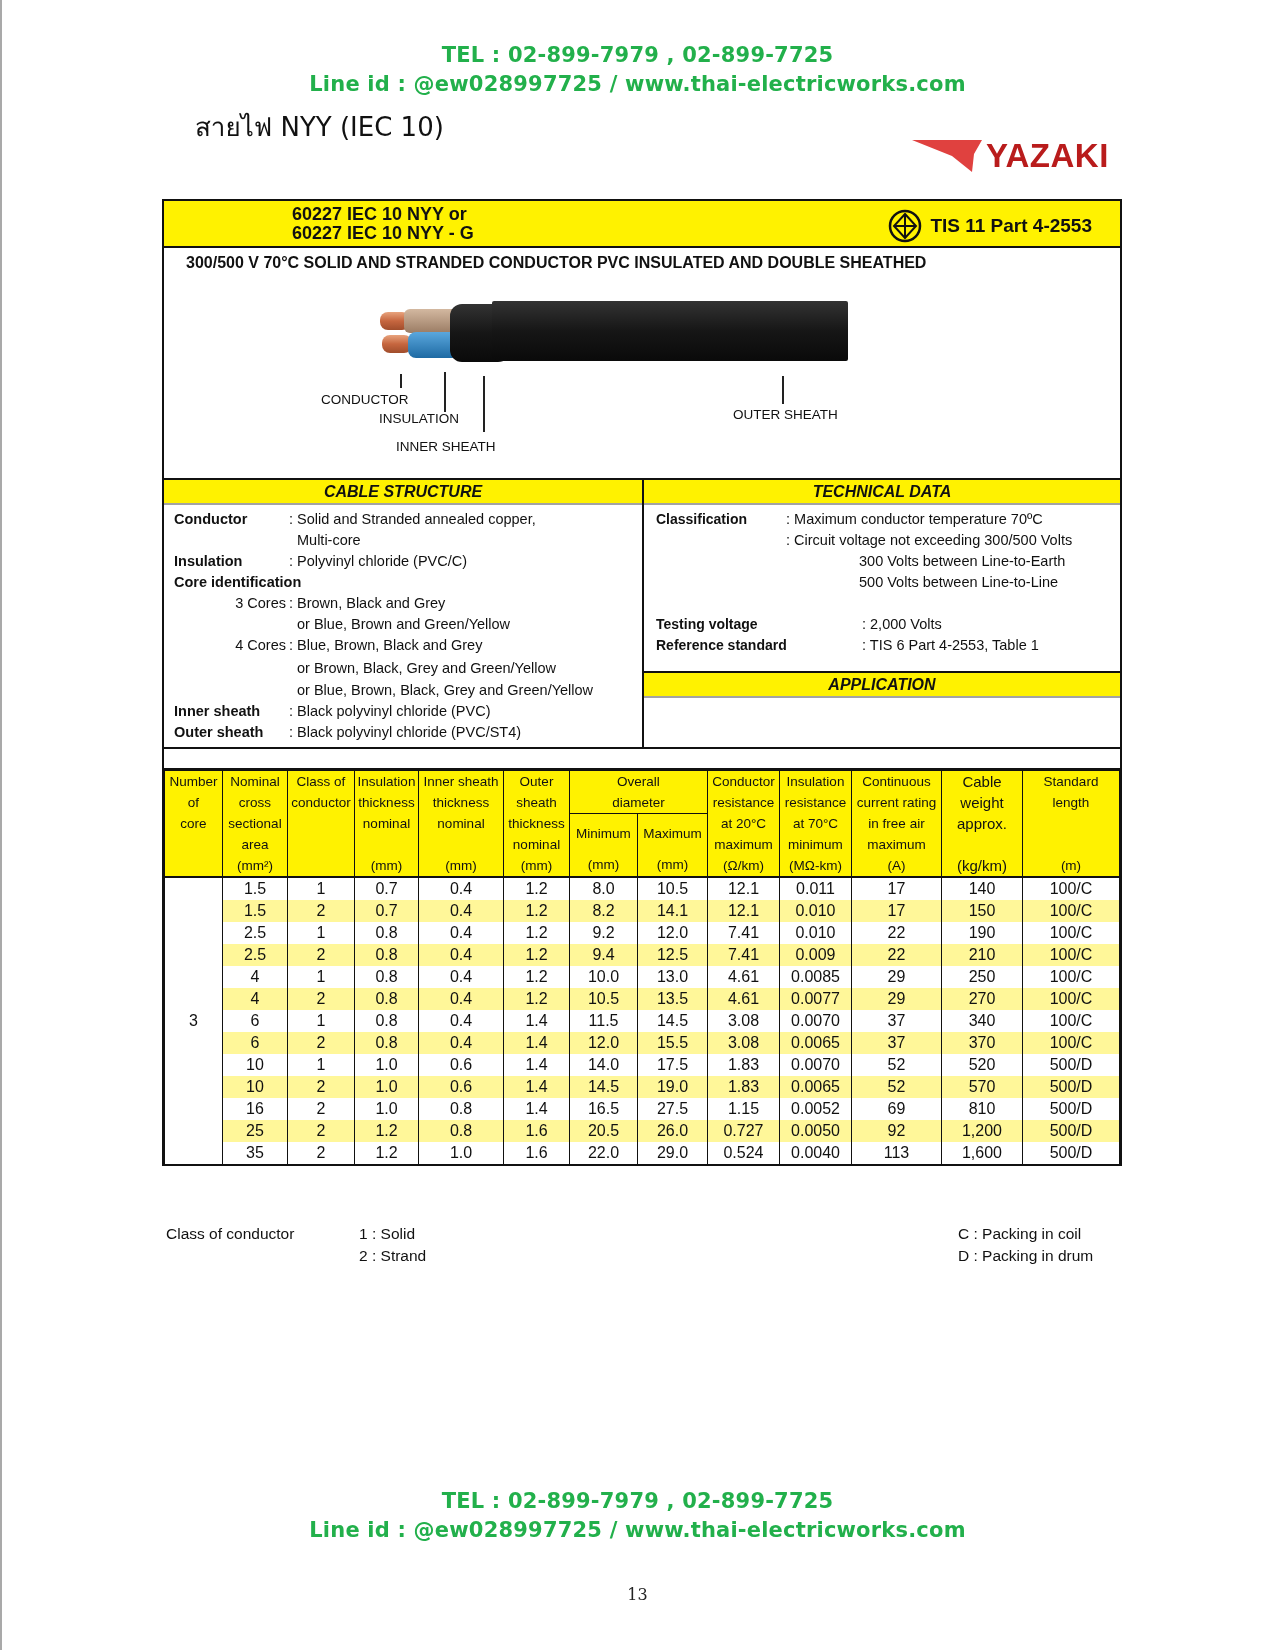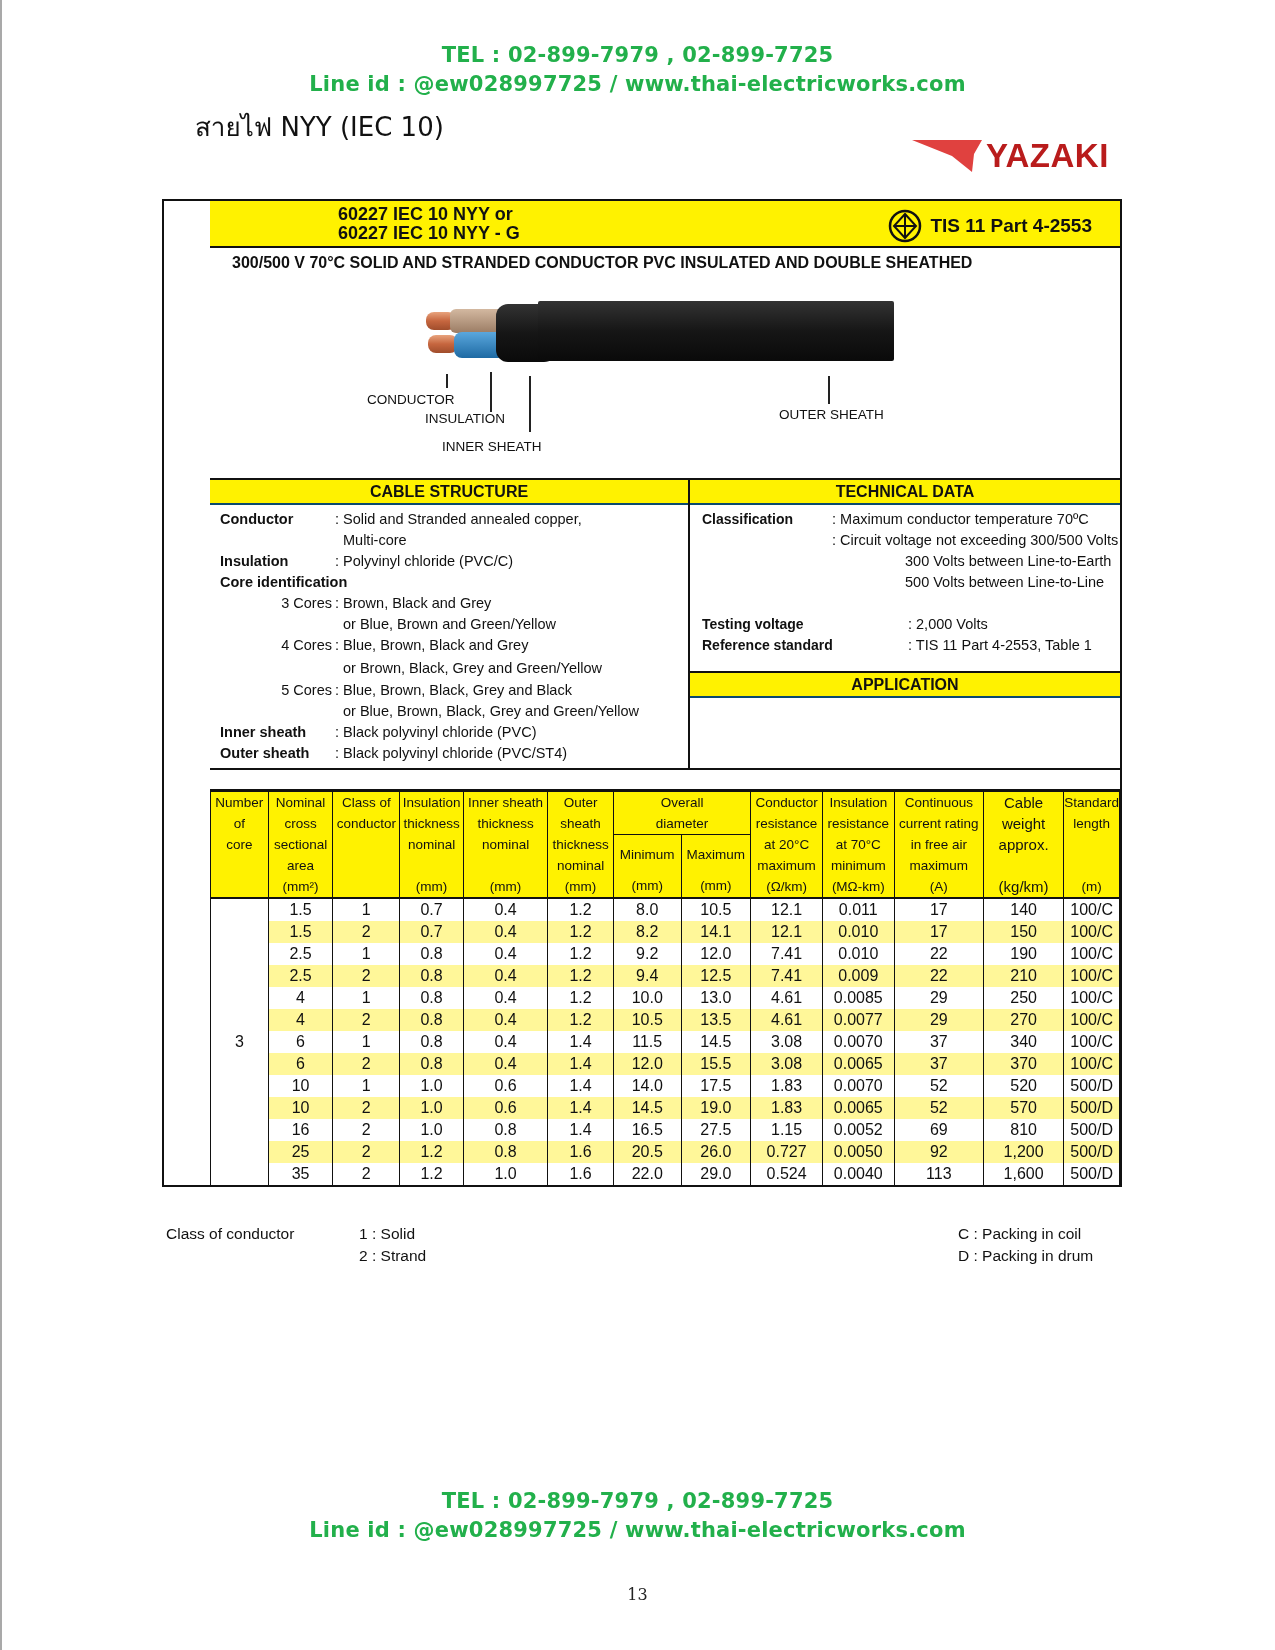"60227 IEC 10 NYY or" .spec { padding-left: 46px -> none }
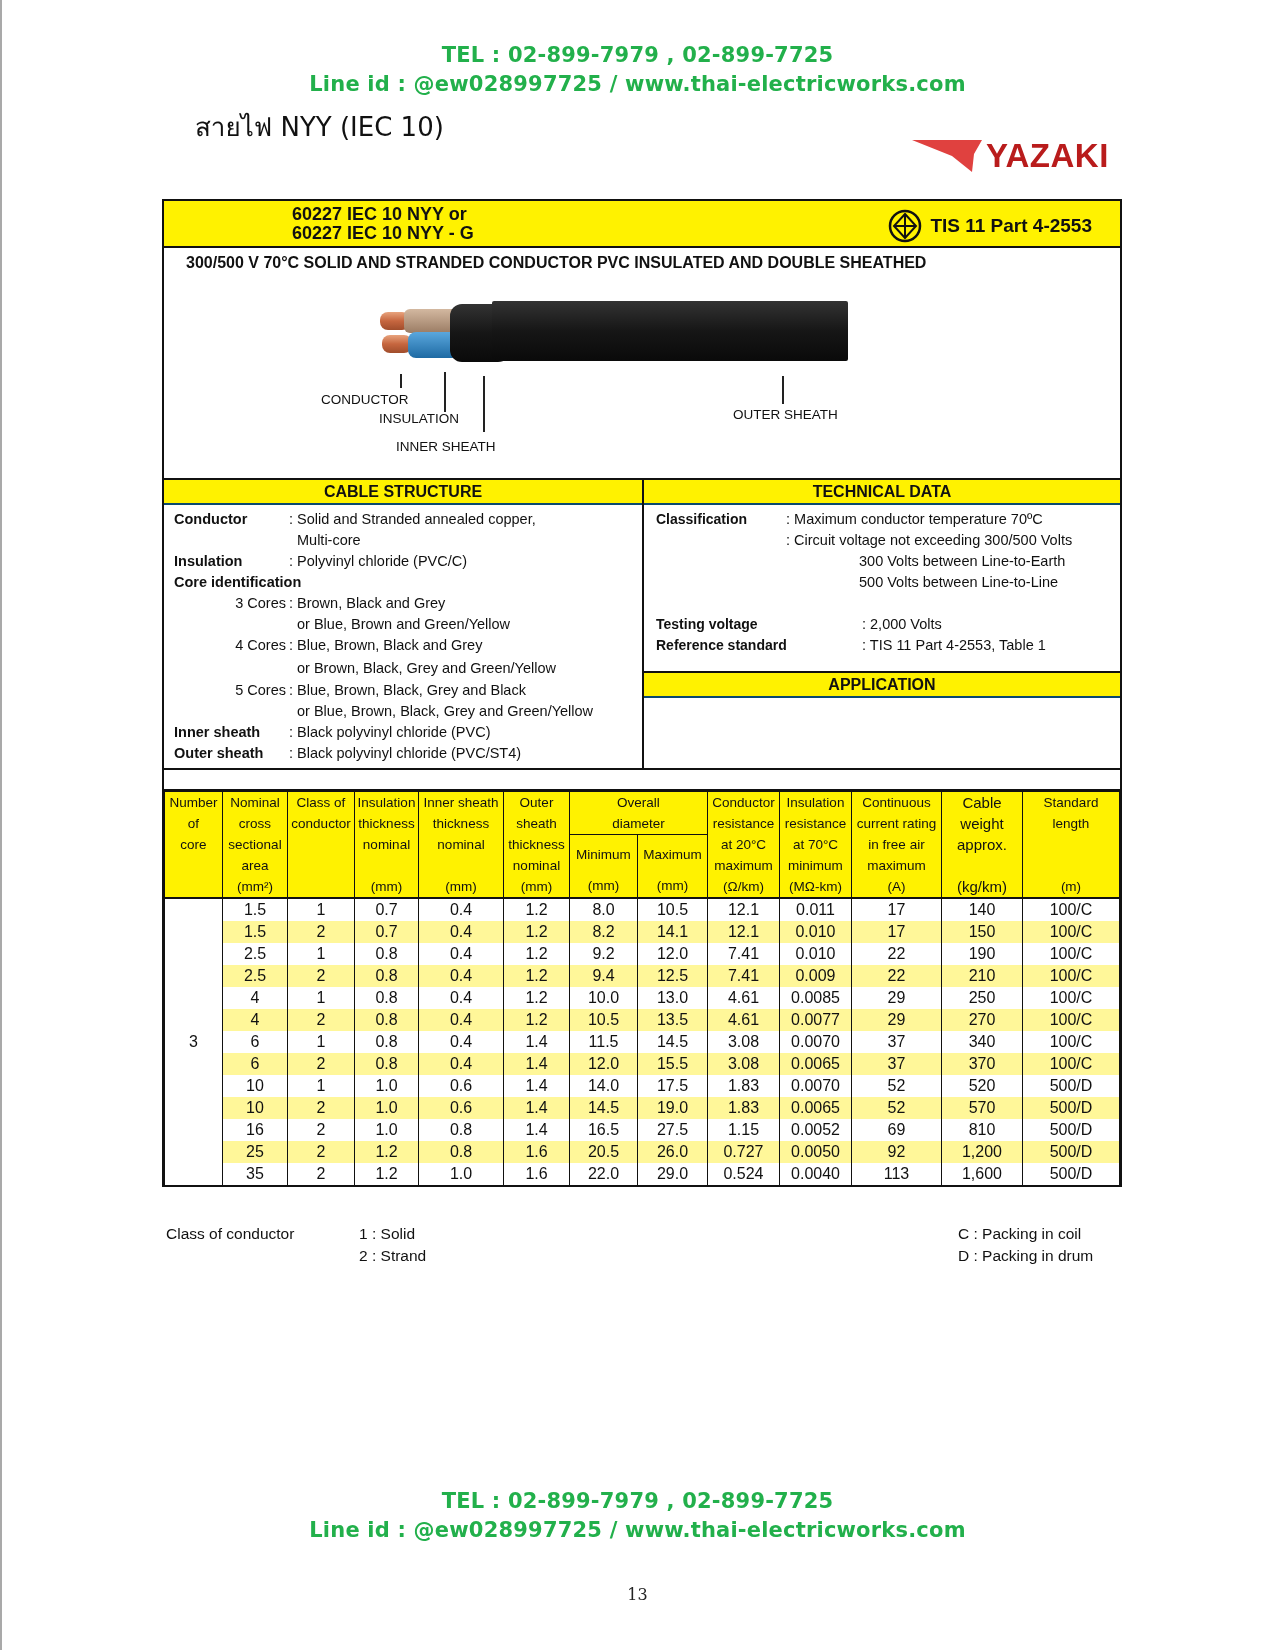"CABLE STRUCTURE" .sec-title { border-bottom: 2px solid #0c4a6e -> 2px solid #a3a3a3; font-style: none -> italic }
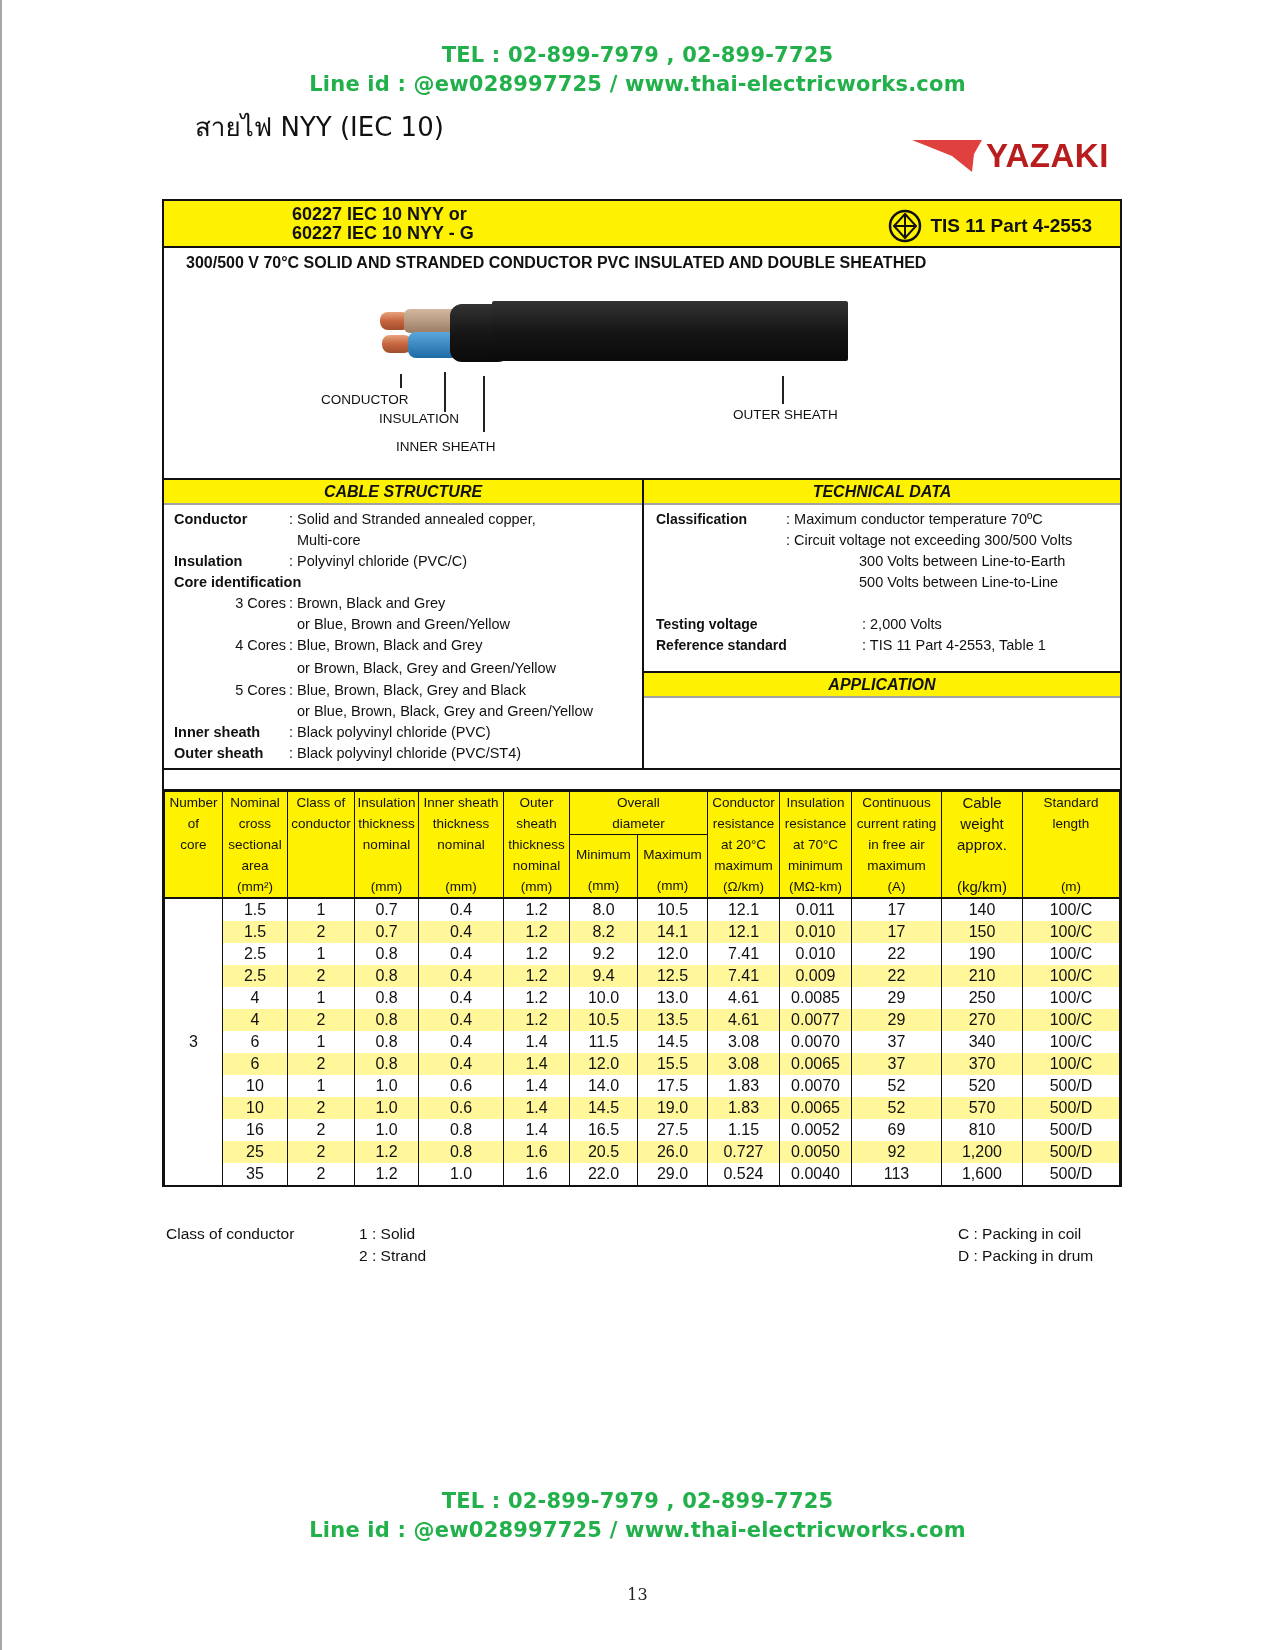": TIS 11 Part 4-2553," span.v { text: 11 -> 6 }
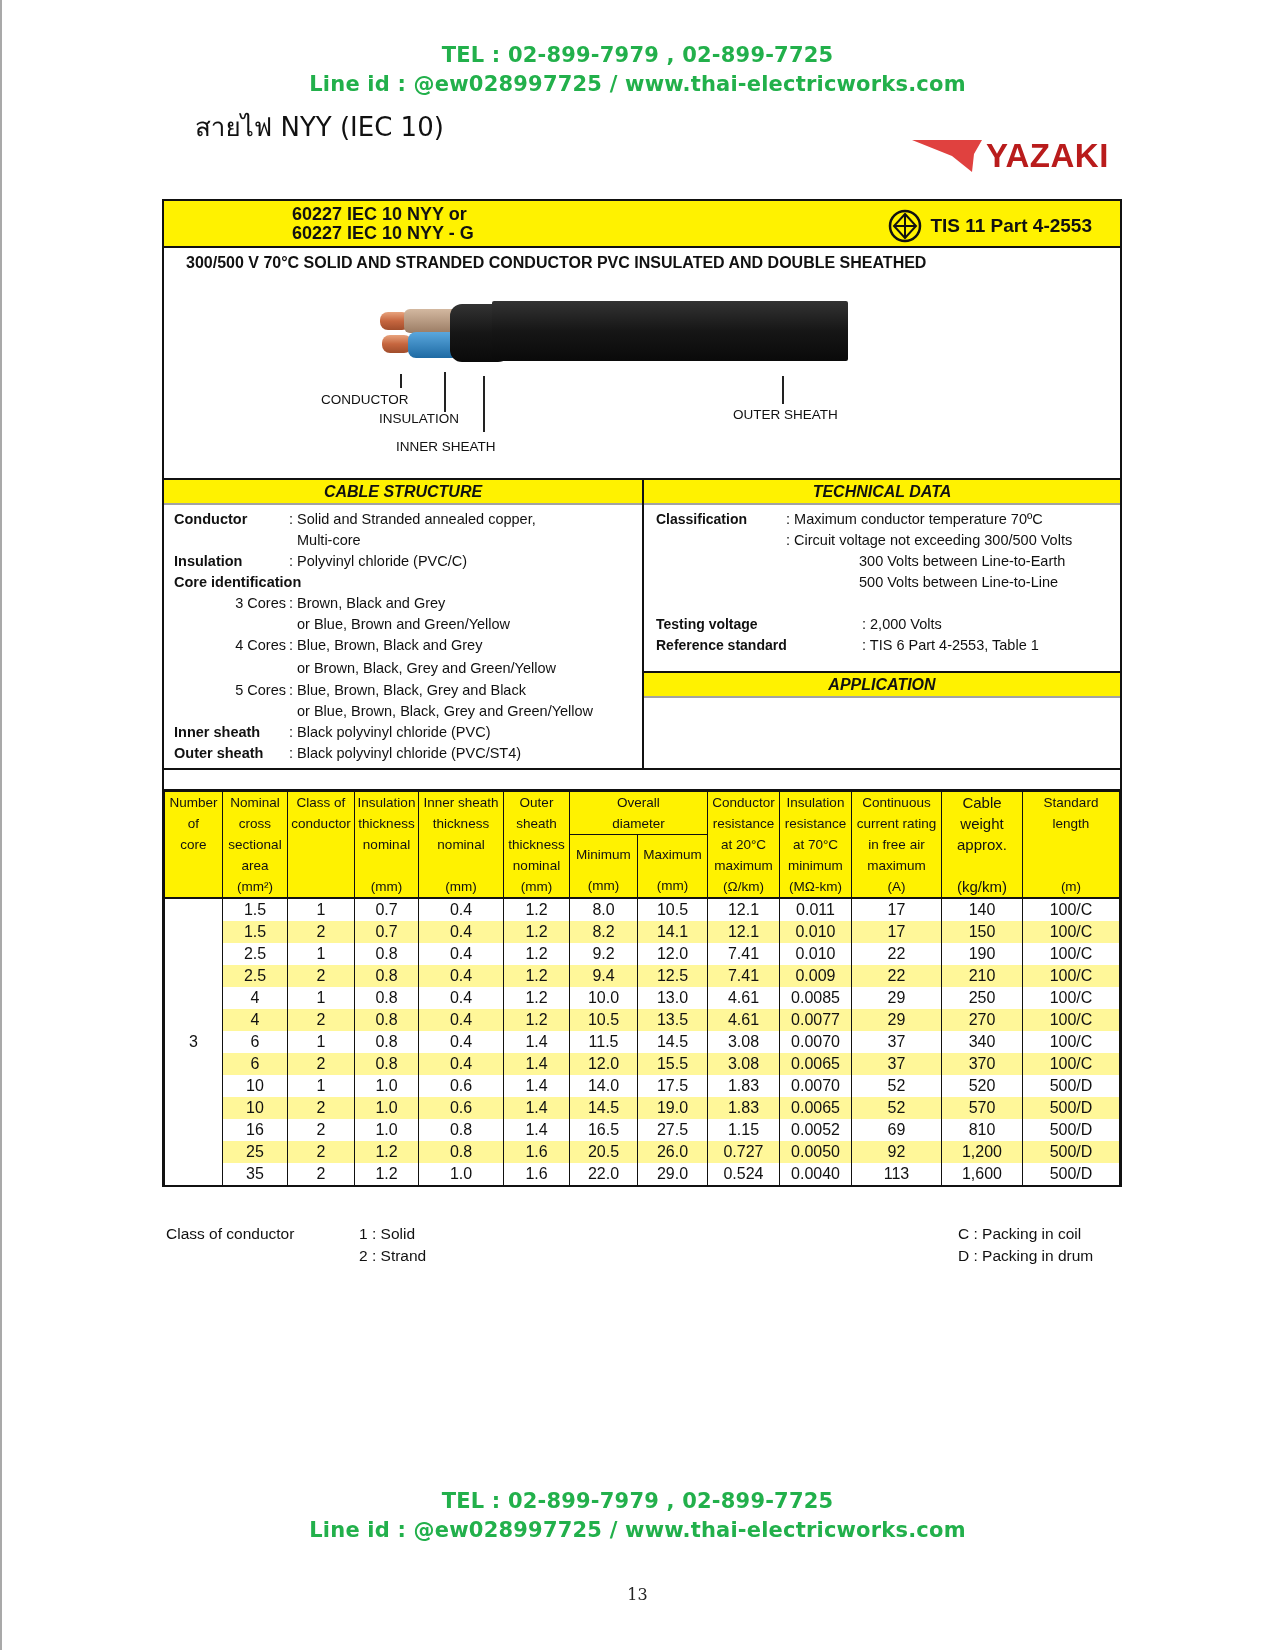"5 Cores" div.row { html: <div> <span>5 Cores</span> <span>: Blue, Brown, Black, Grey and Black</span> </div> -> none }
